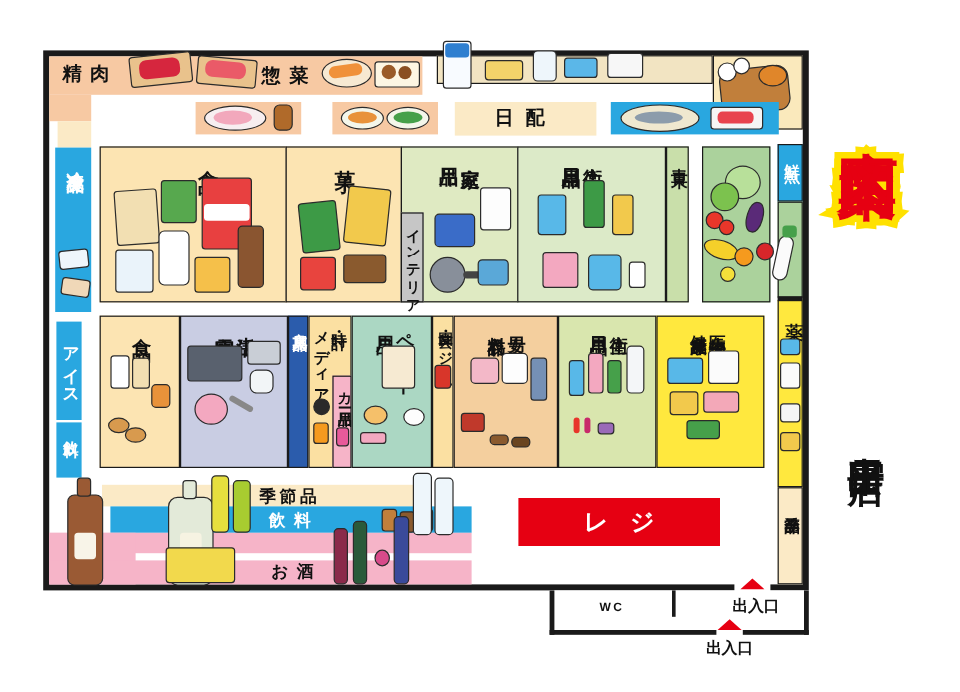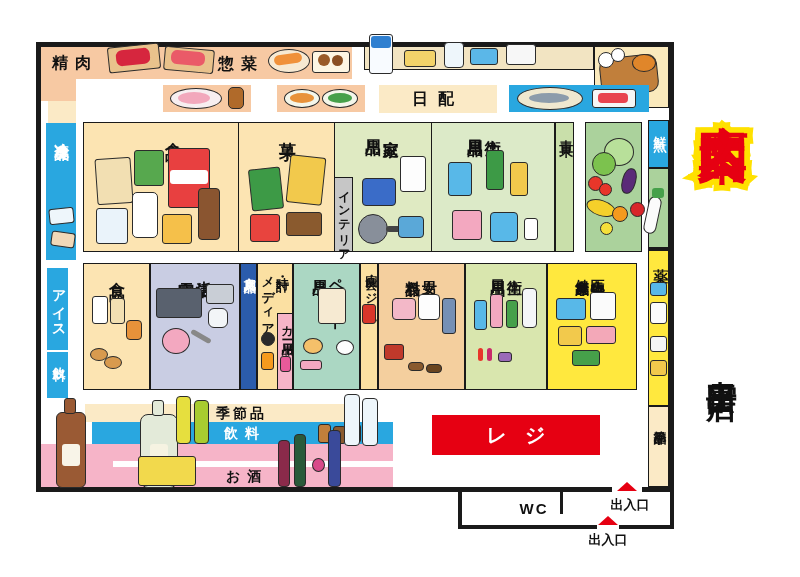"WC" div.lab { font-size: 15px -> 10px; left: 504px -> 480px }
